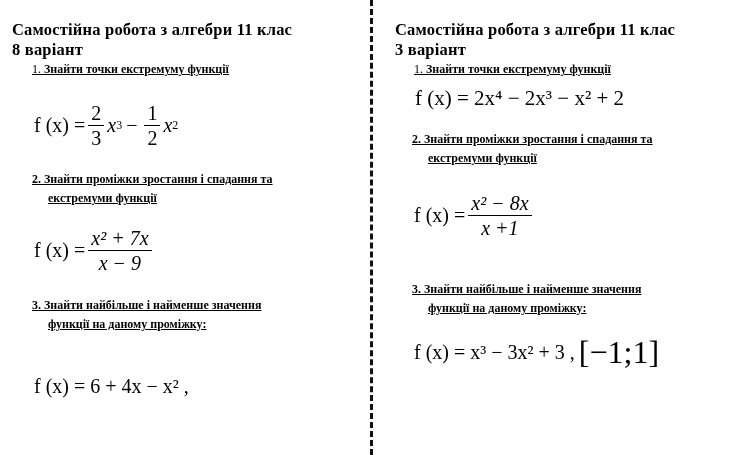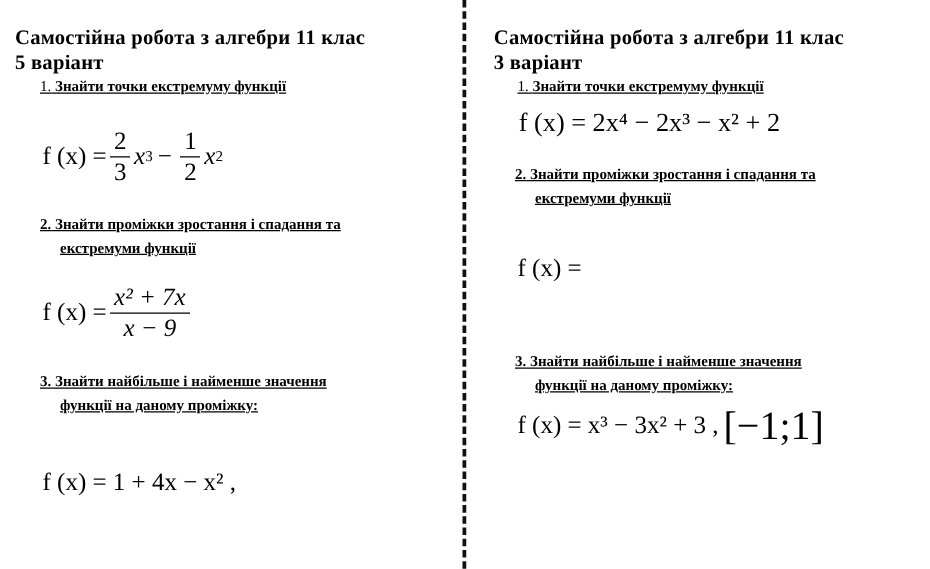"5 варіант" div.abs { text: 5 -> 8 }
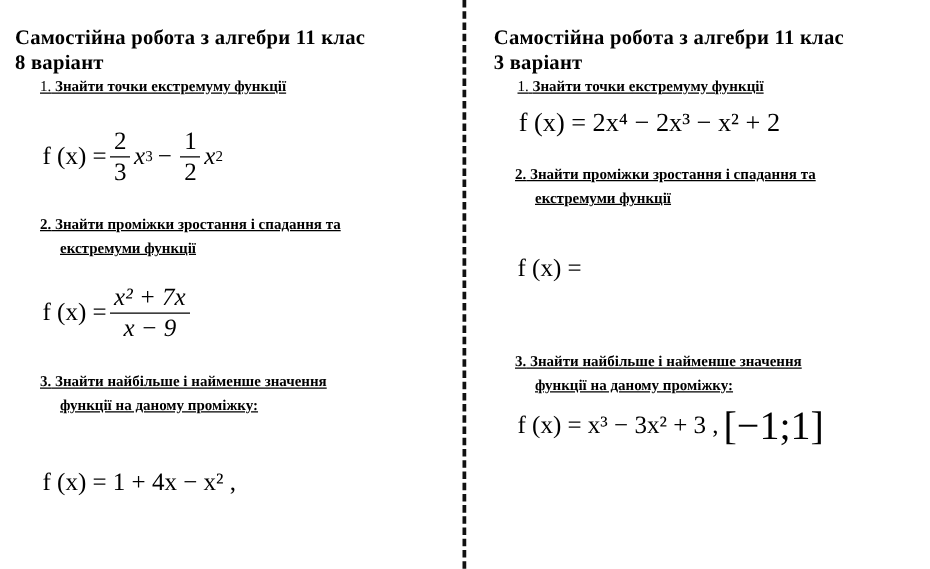"x² − 8x" span.frac { html: none -> <span> <span>x² − 8x</span> <span>x +1</span> </span> }
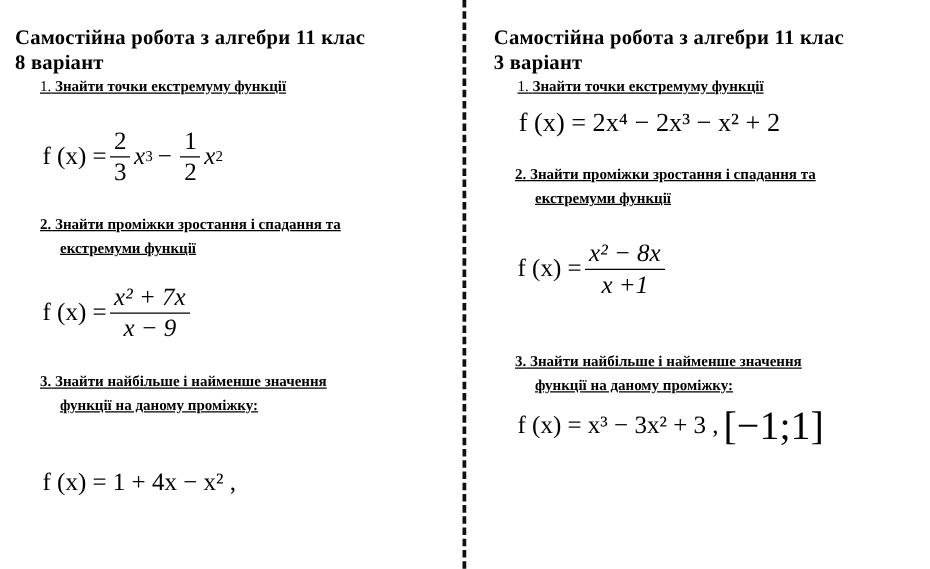"f (x) = x³ −" div.abs { top: 324px -> 336px }
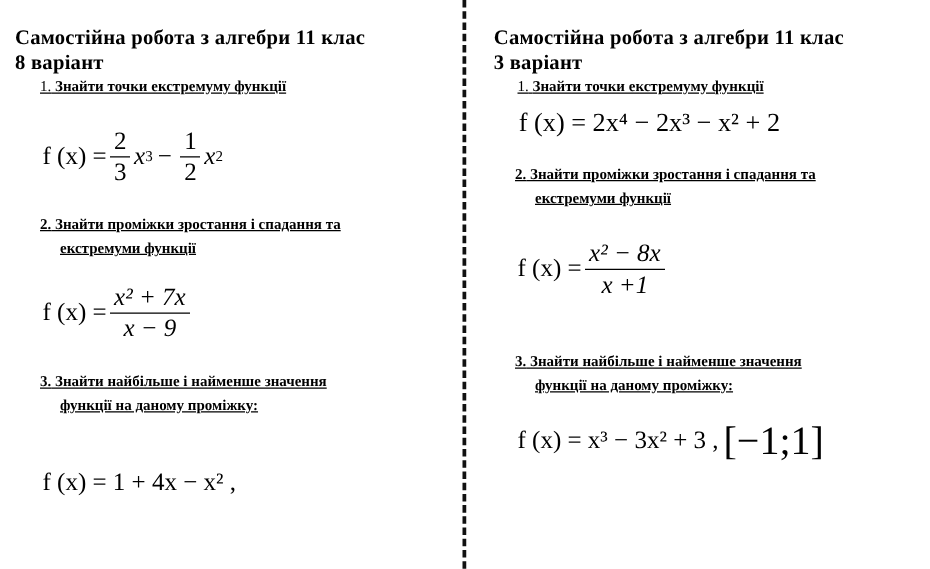"f (x) = 1 +" span { text: 1 -> 6 }
